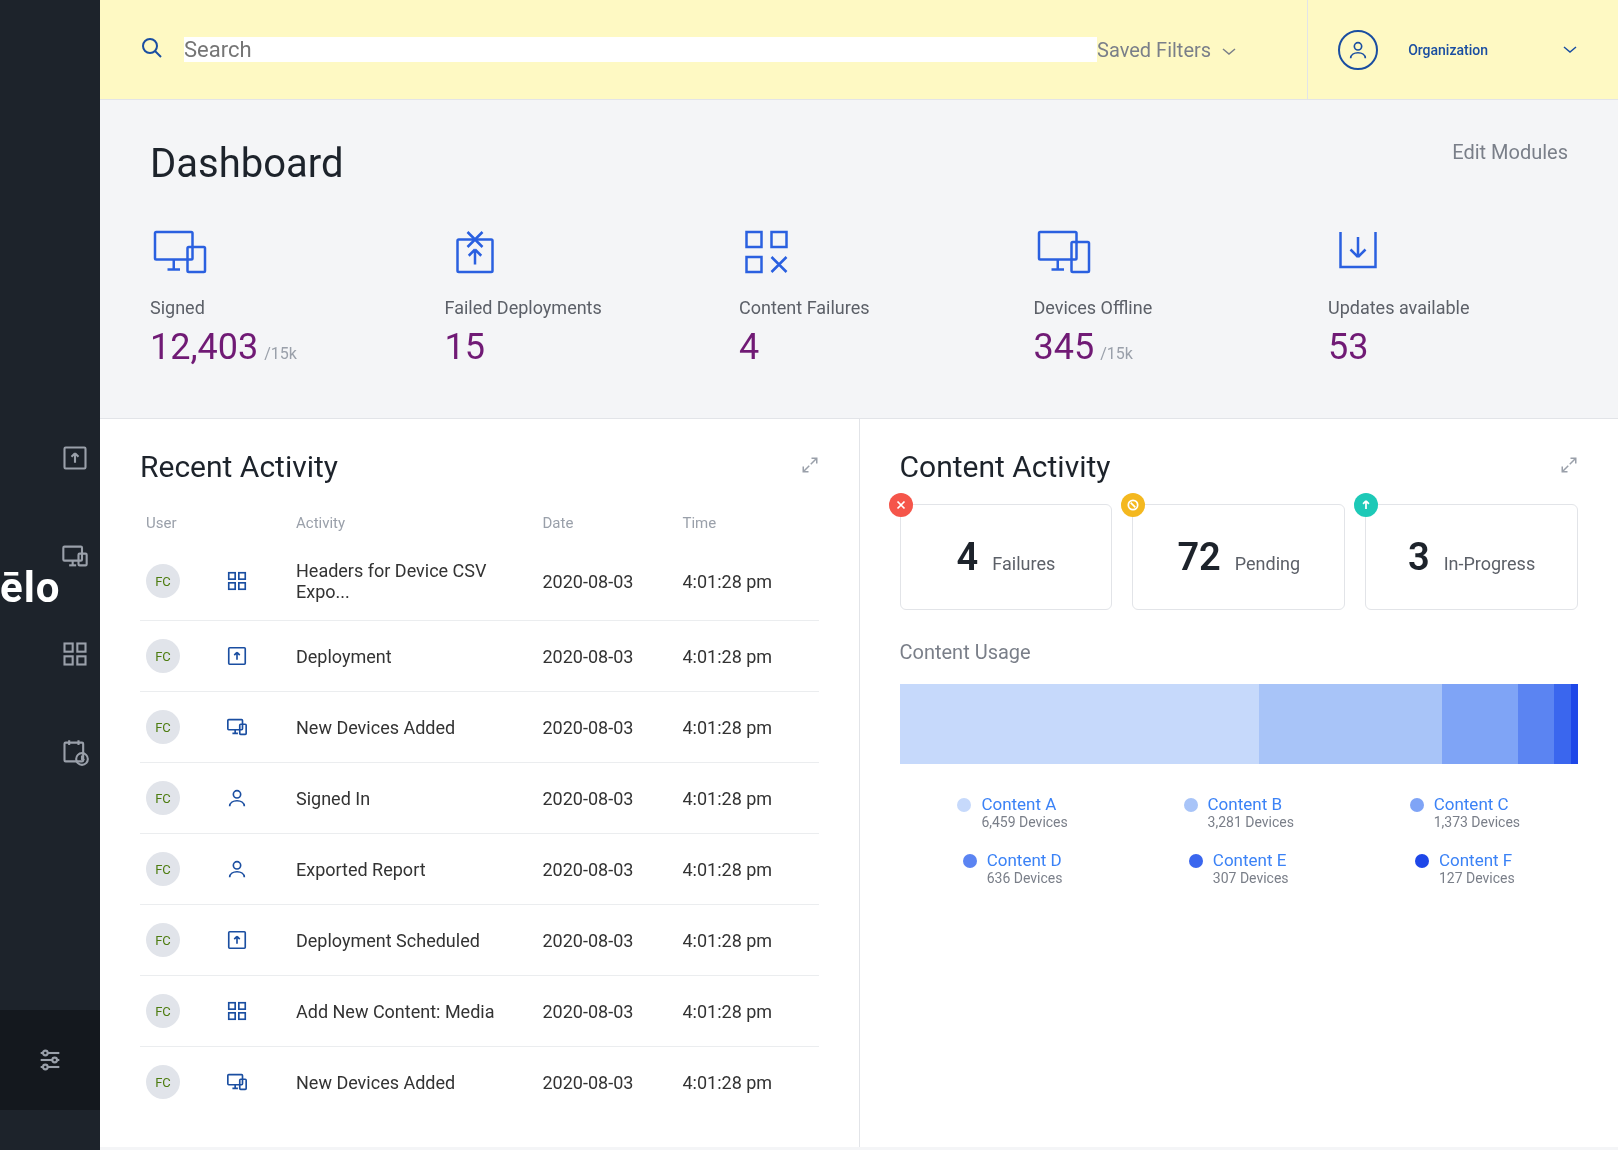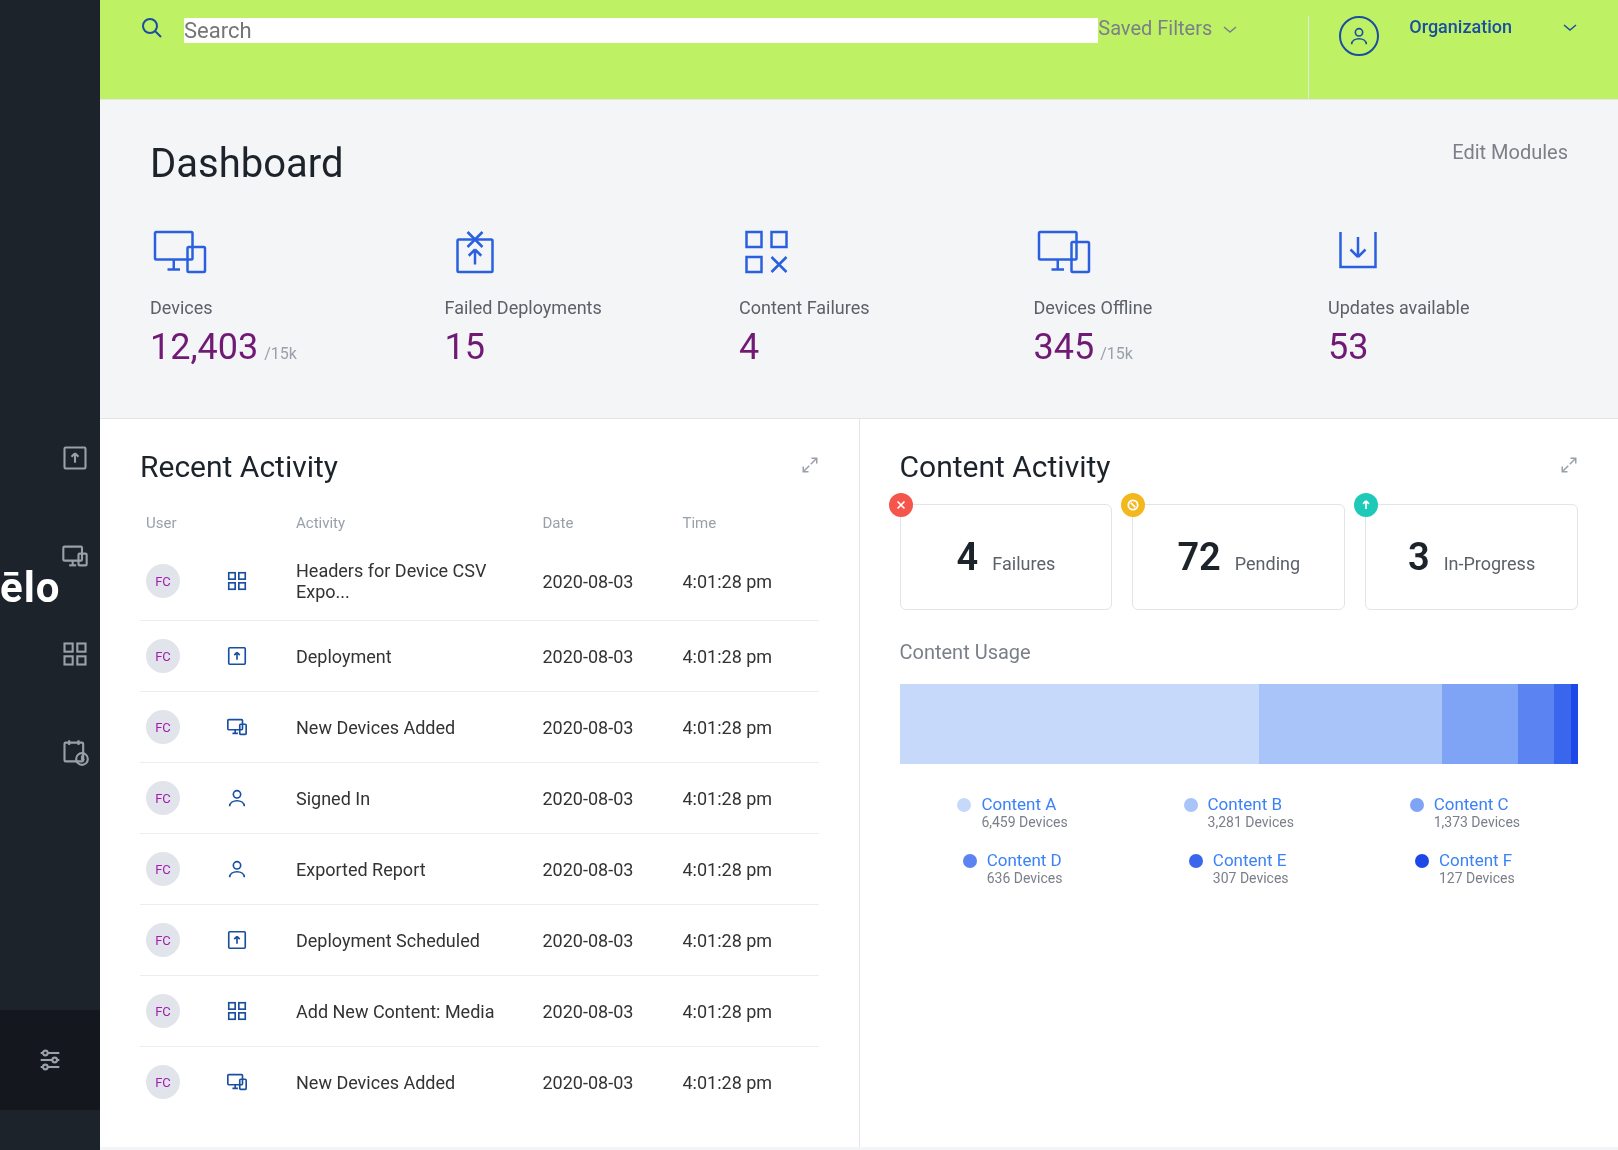"Search" .header { align-items: flex-start -> center; background: #bef264 -> #fef9c3 }
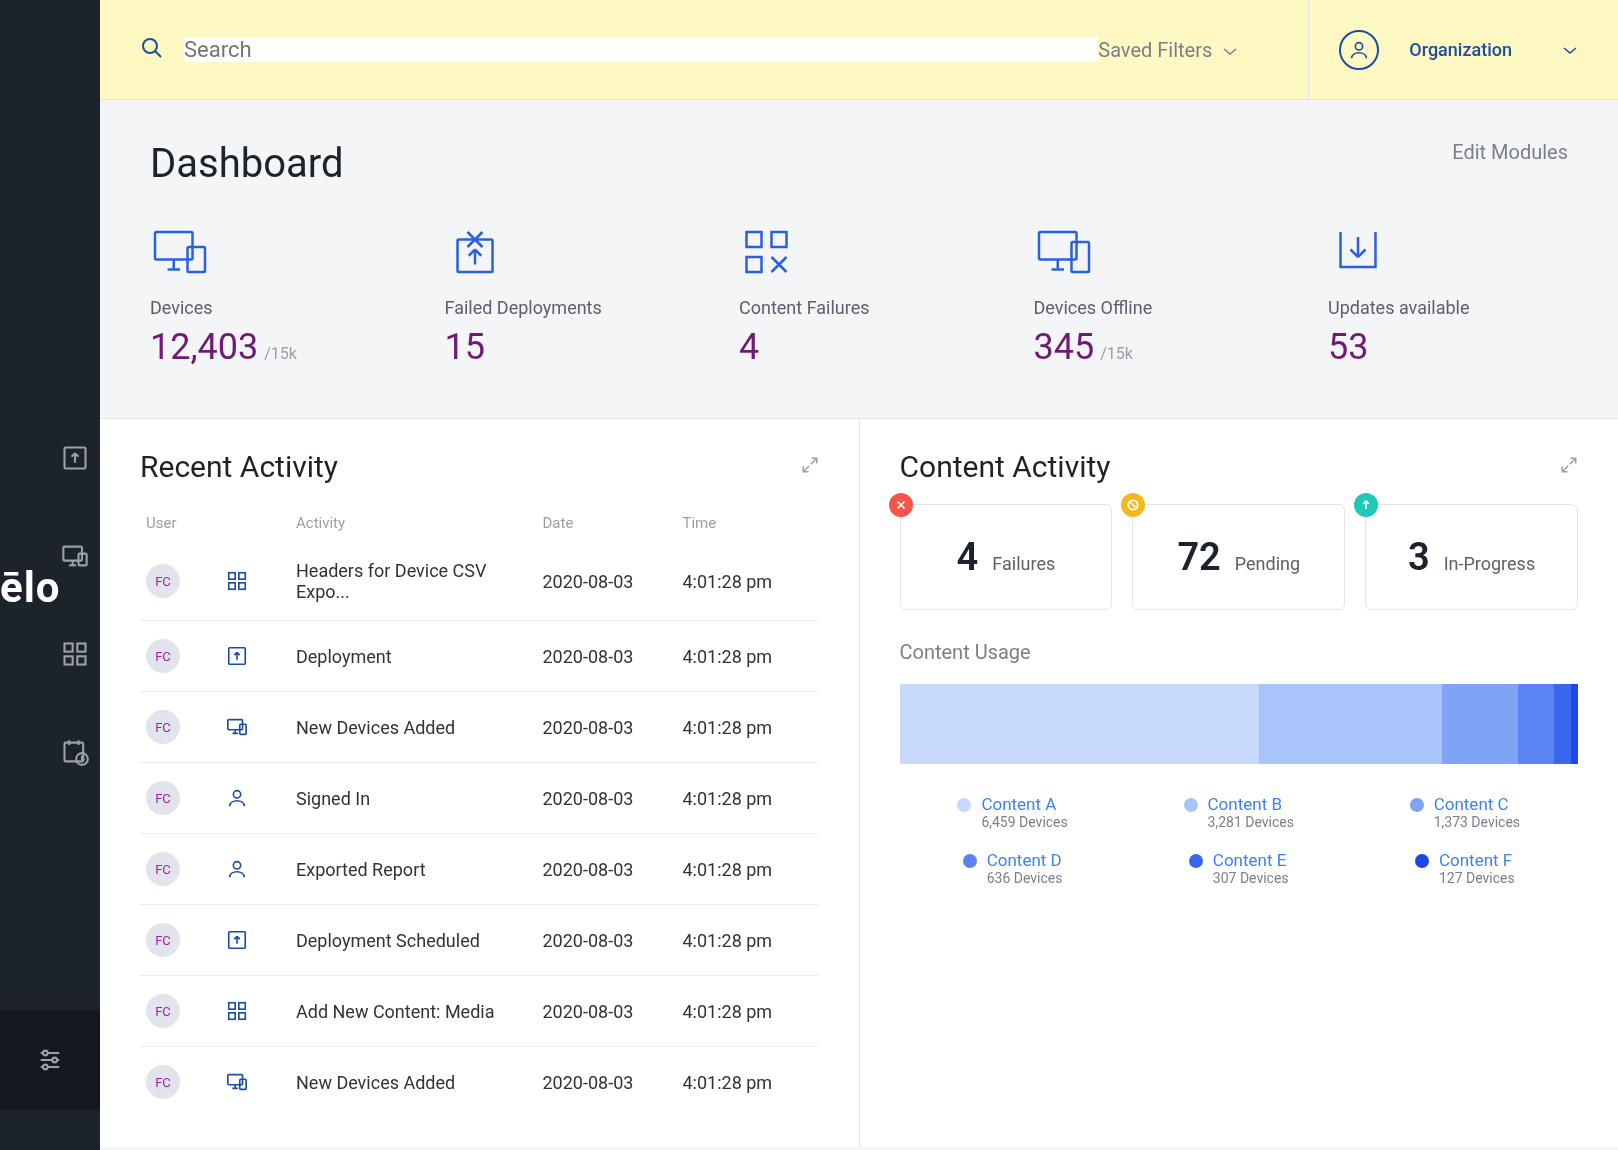"Organization" .org-dropdown { font-size: 18px -> 14px; gap: 50px -> 74px }
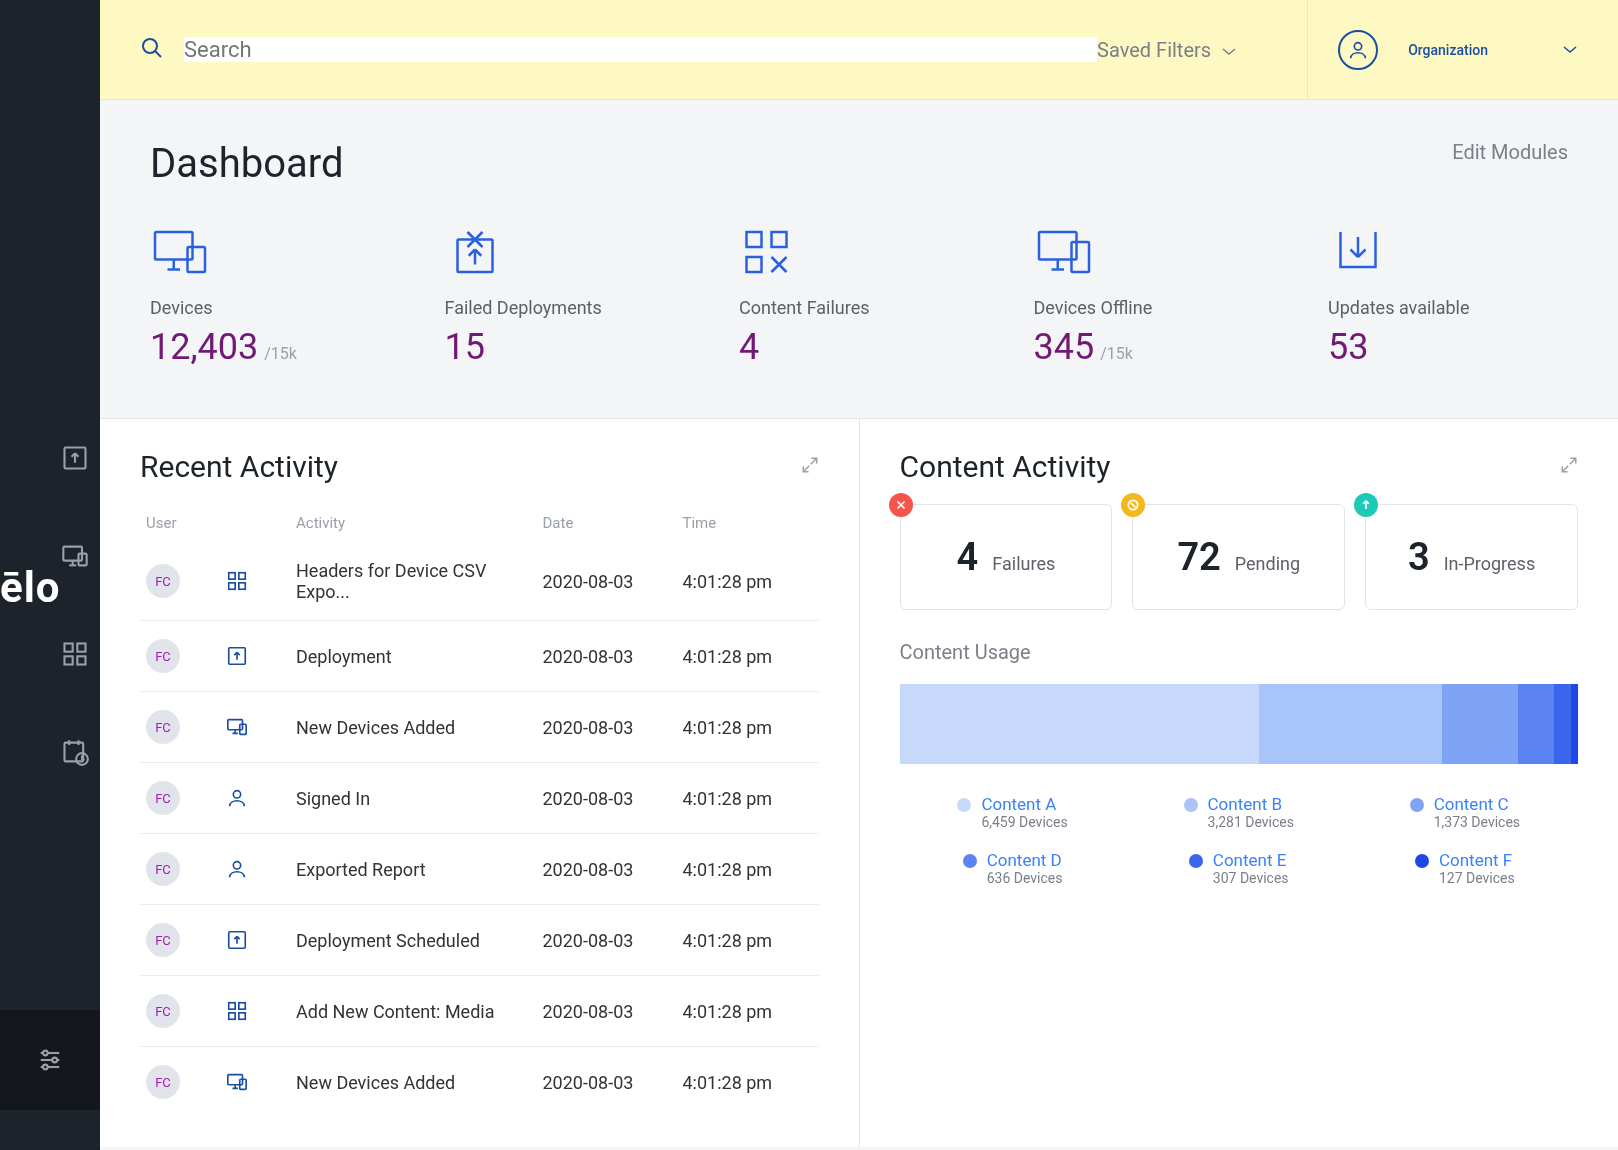"Devices" div.stat-label { text: Devices -> Signed }
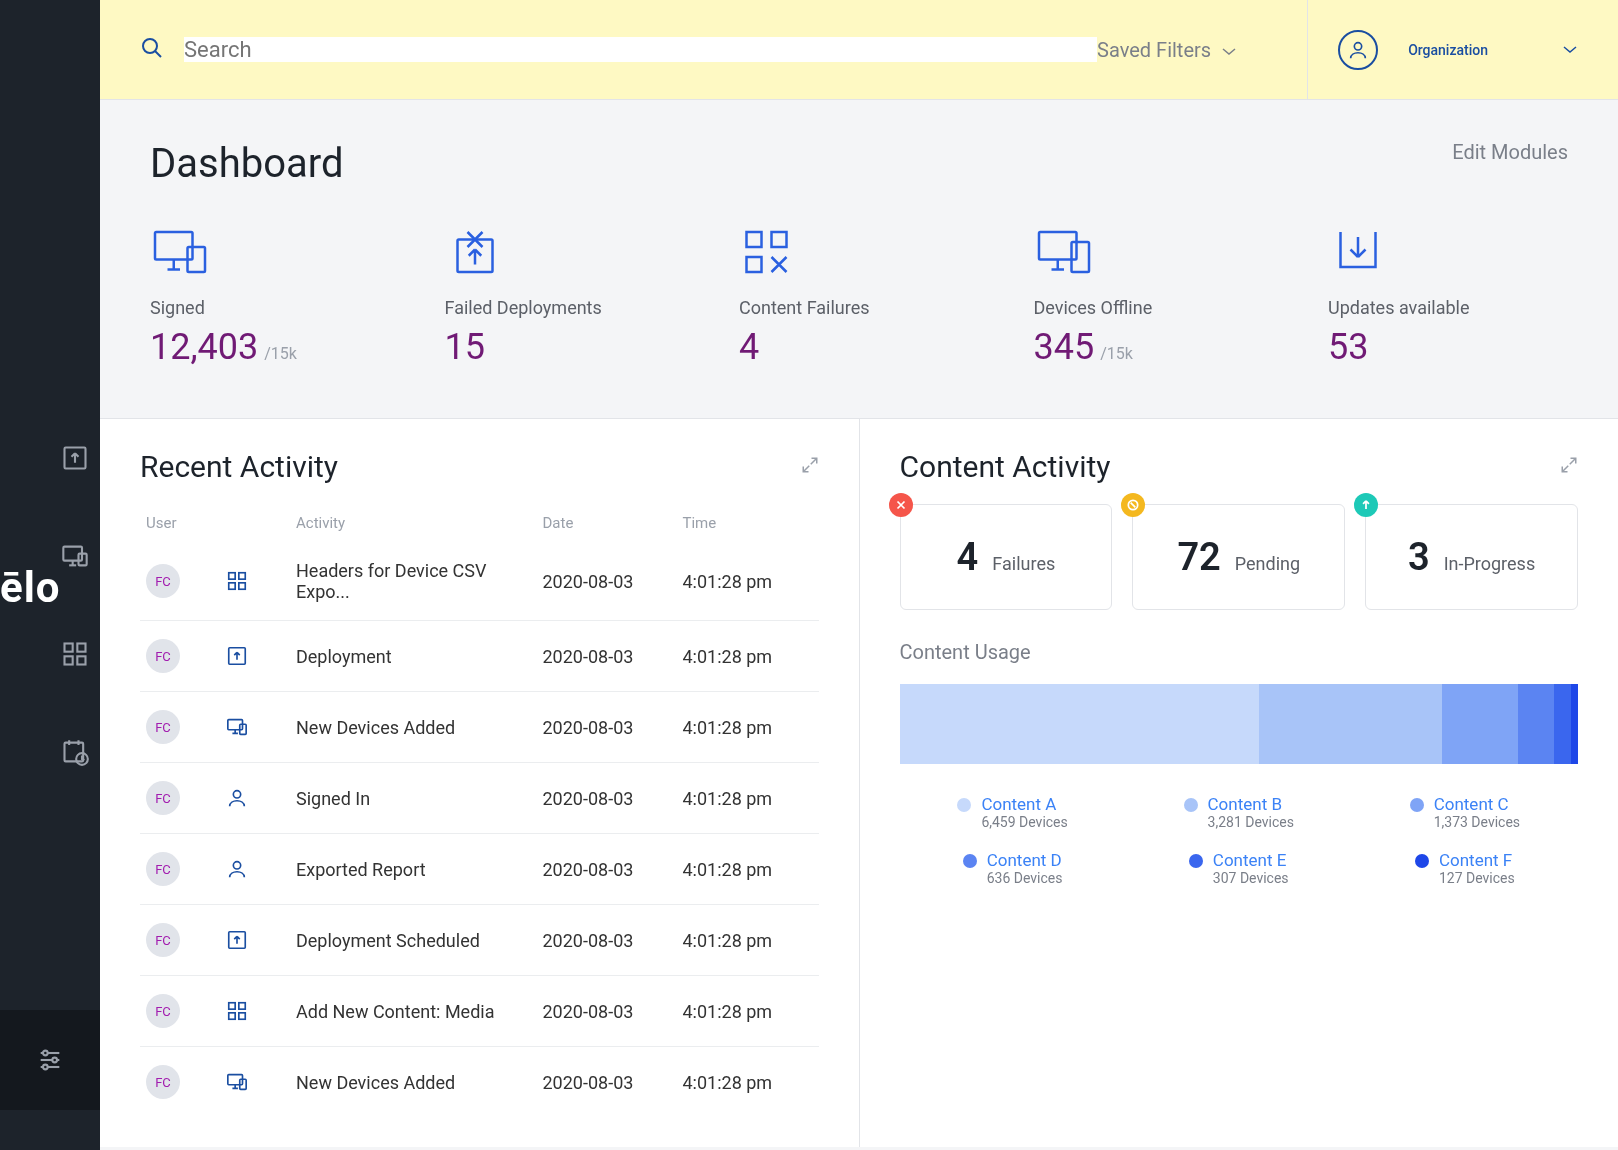"FC" .avatar { color: #a21caf -> #4d7c0f }
